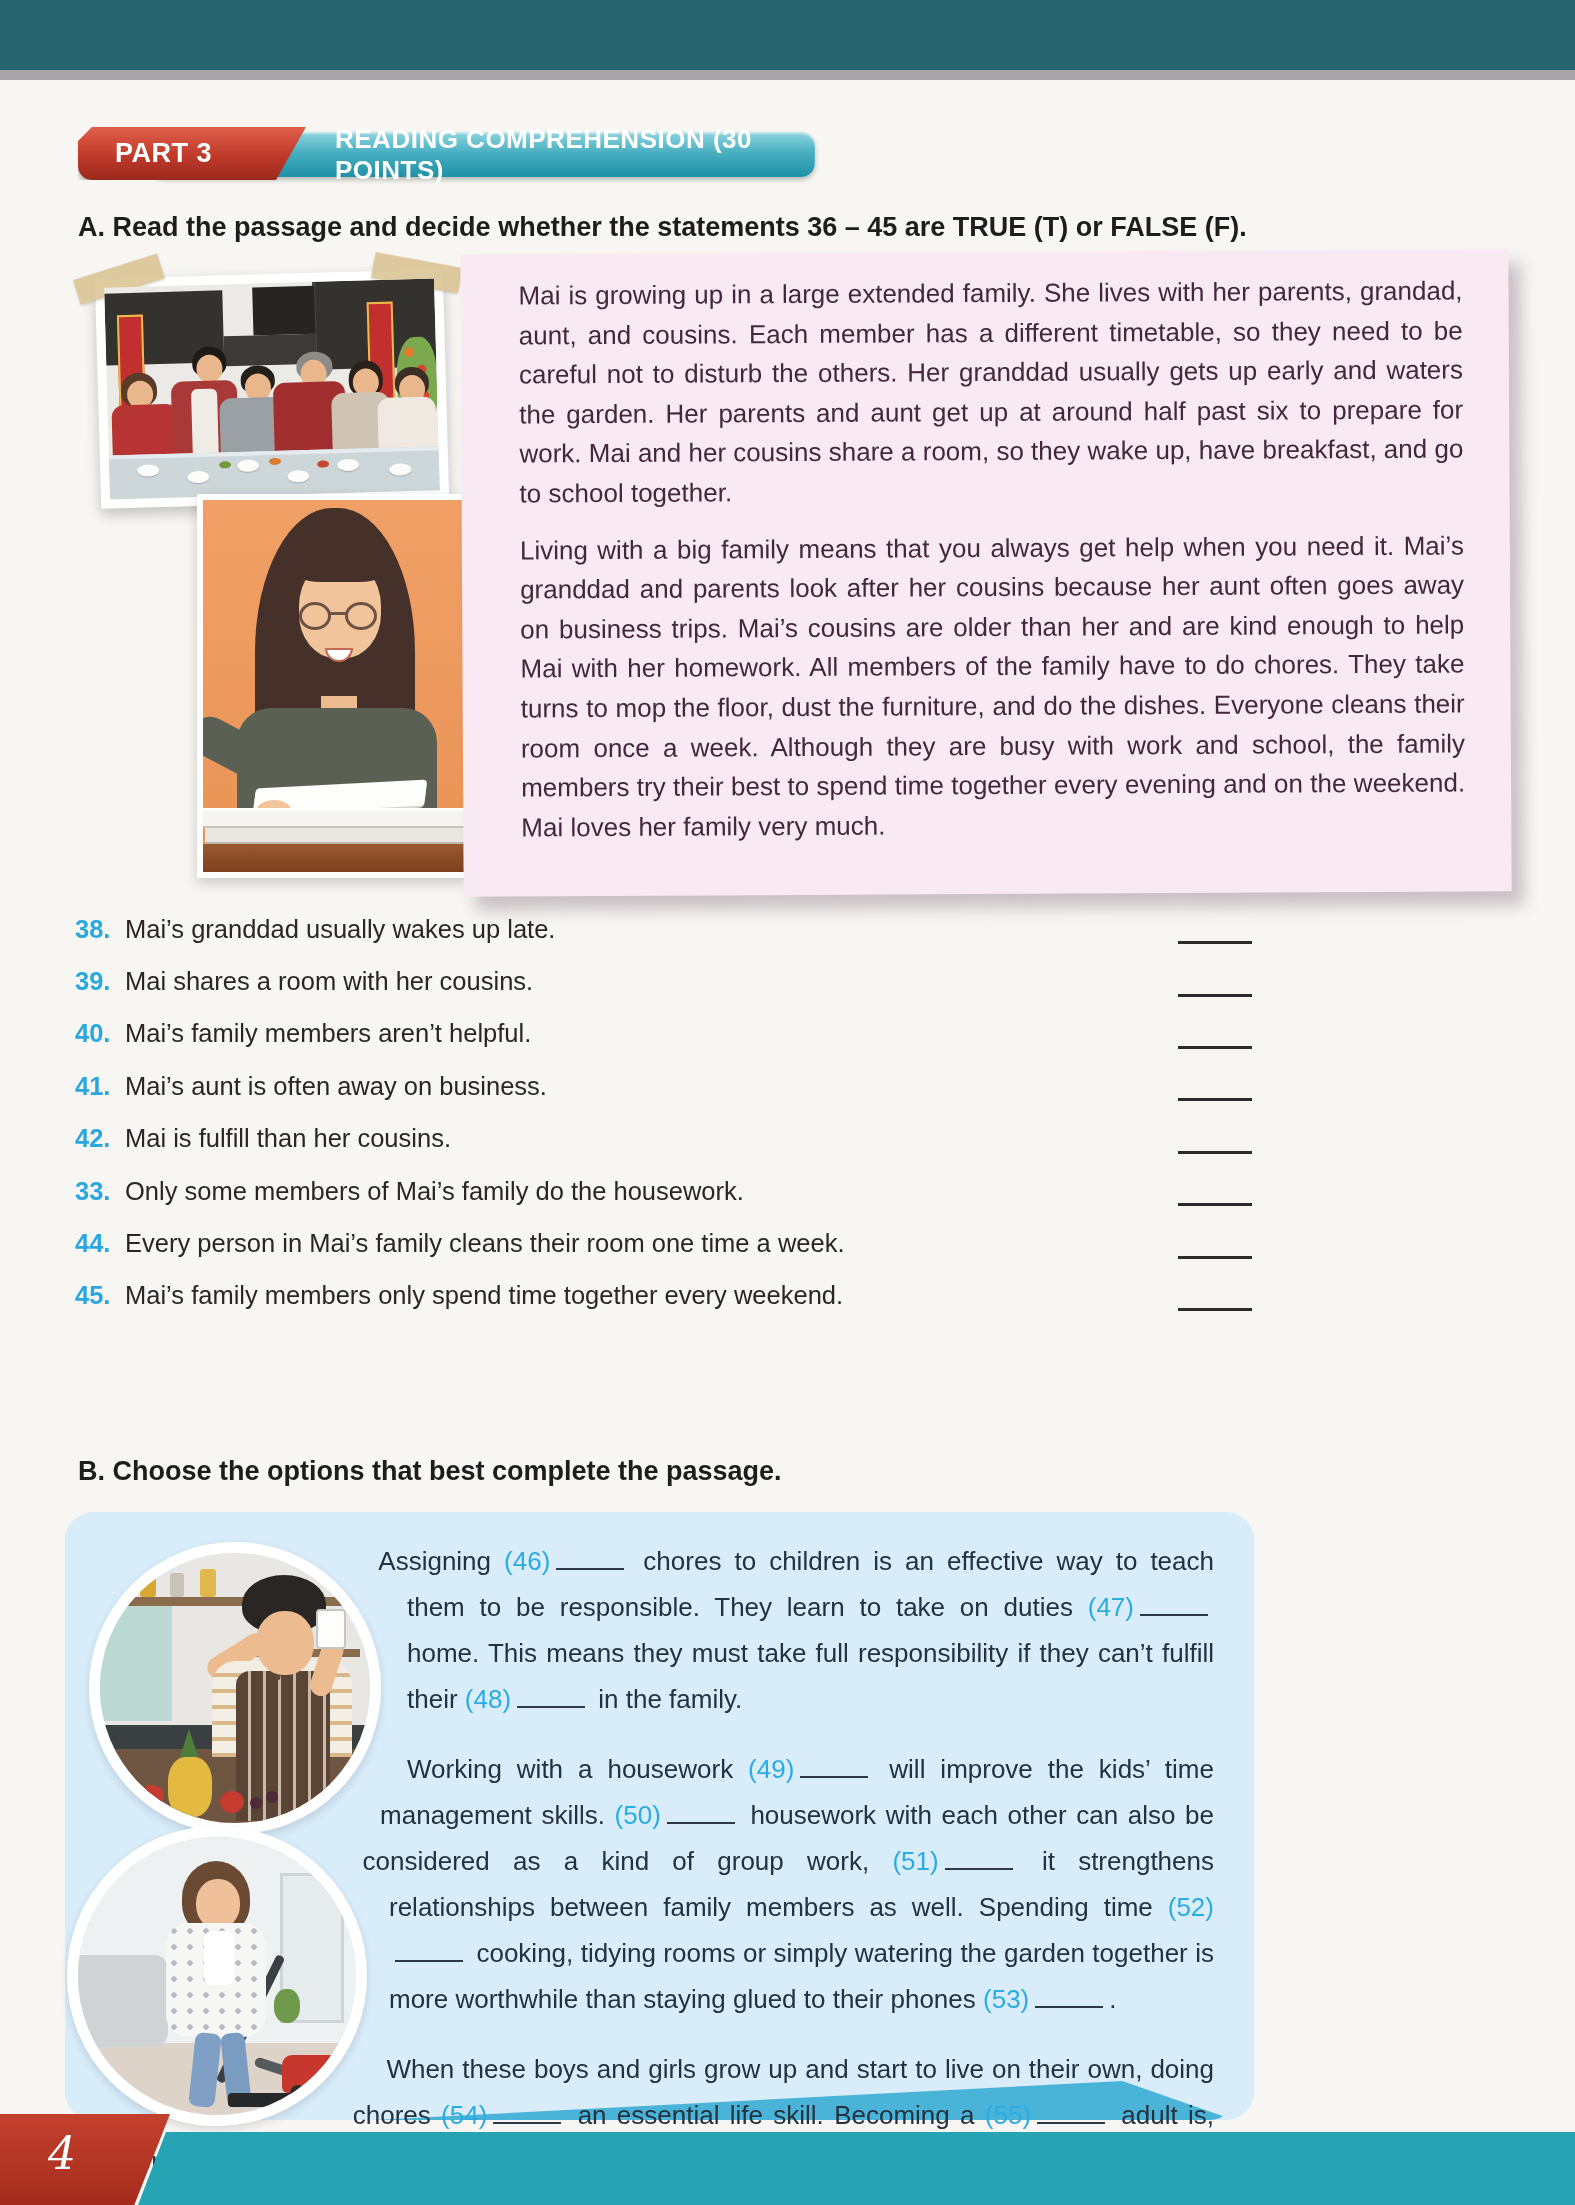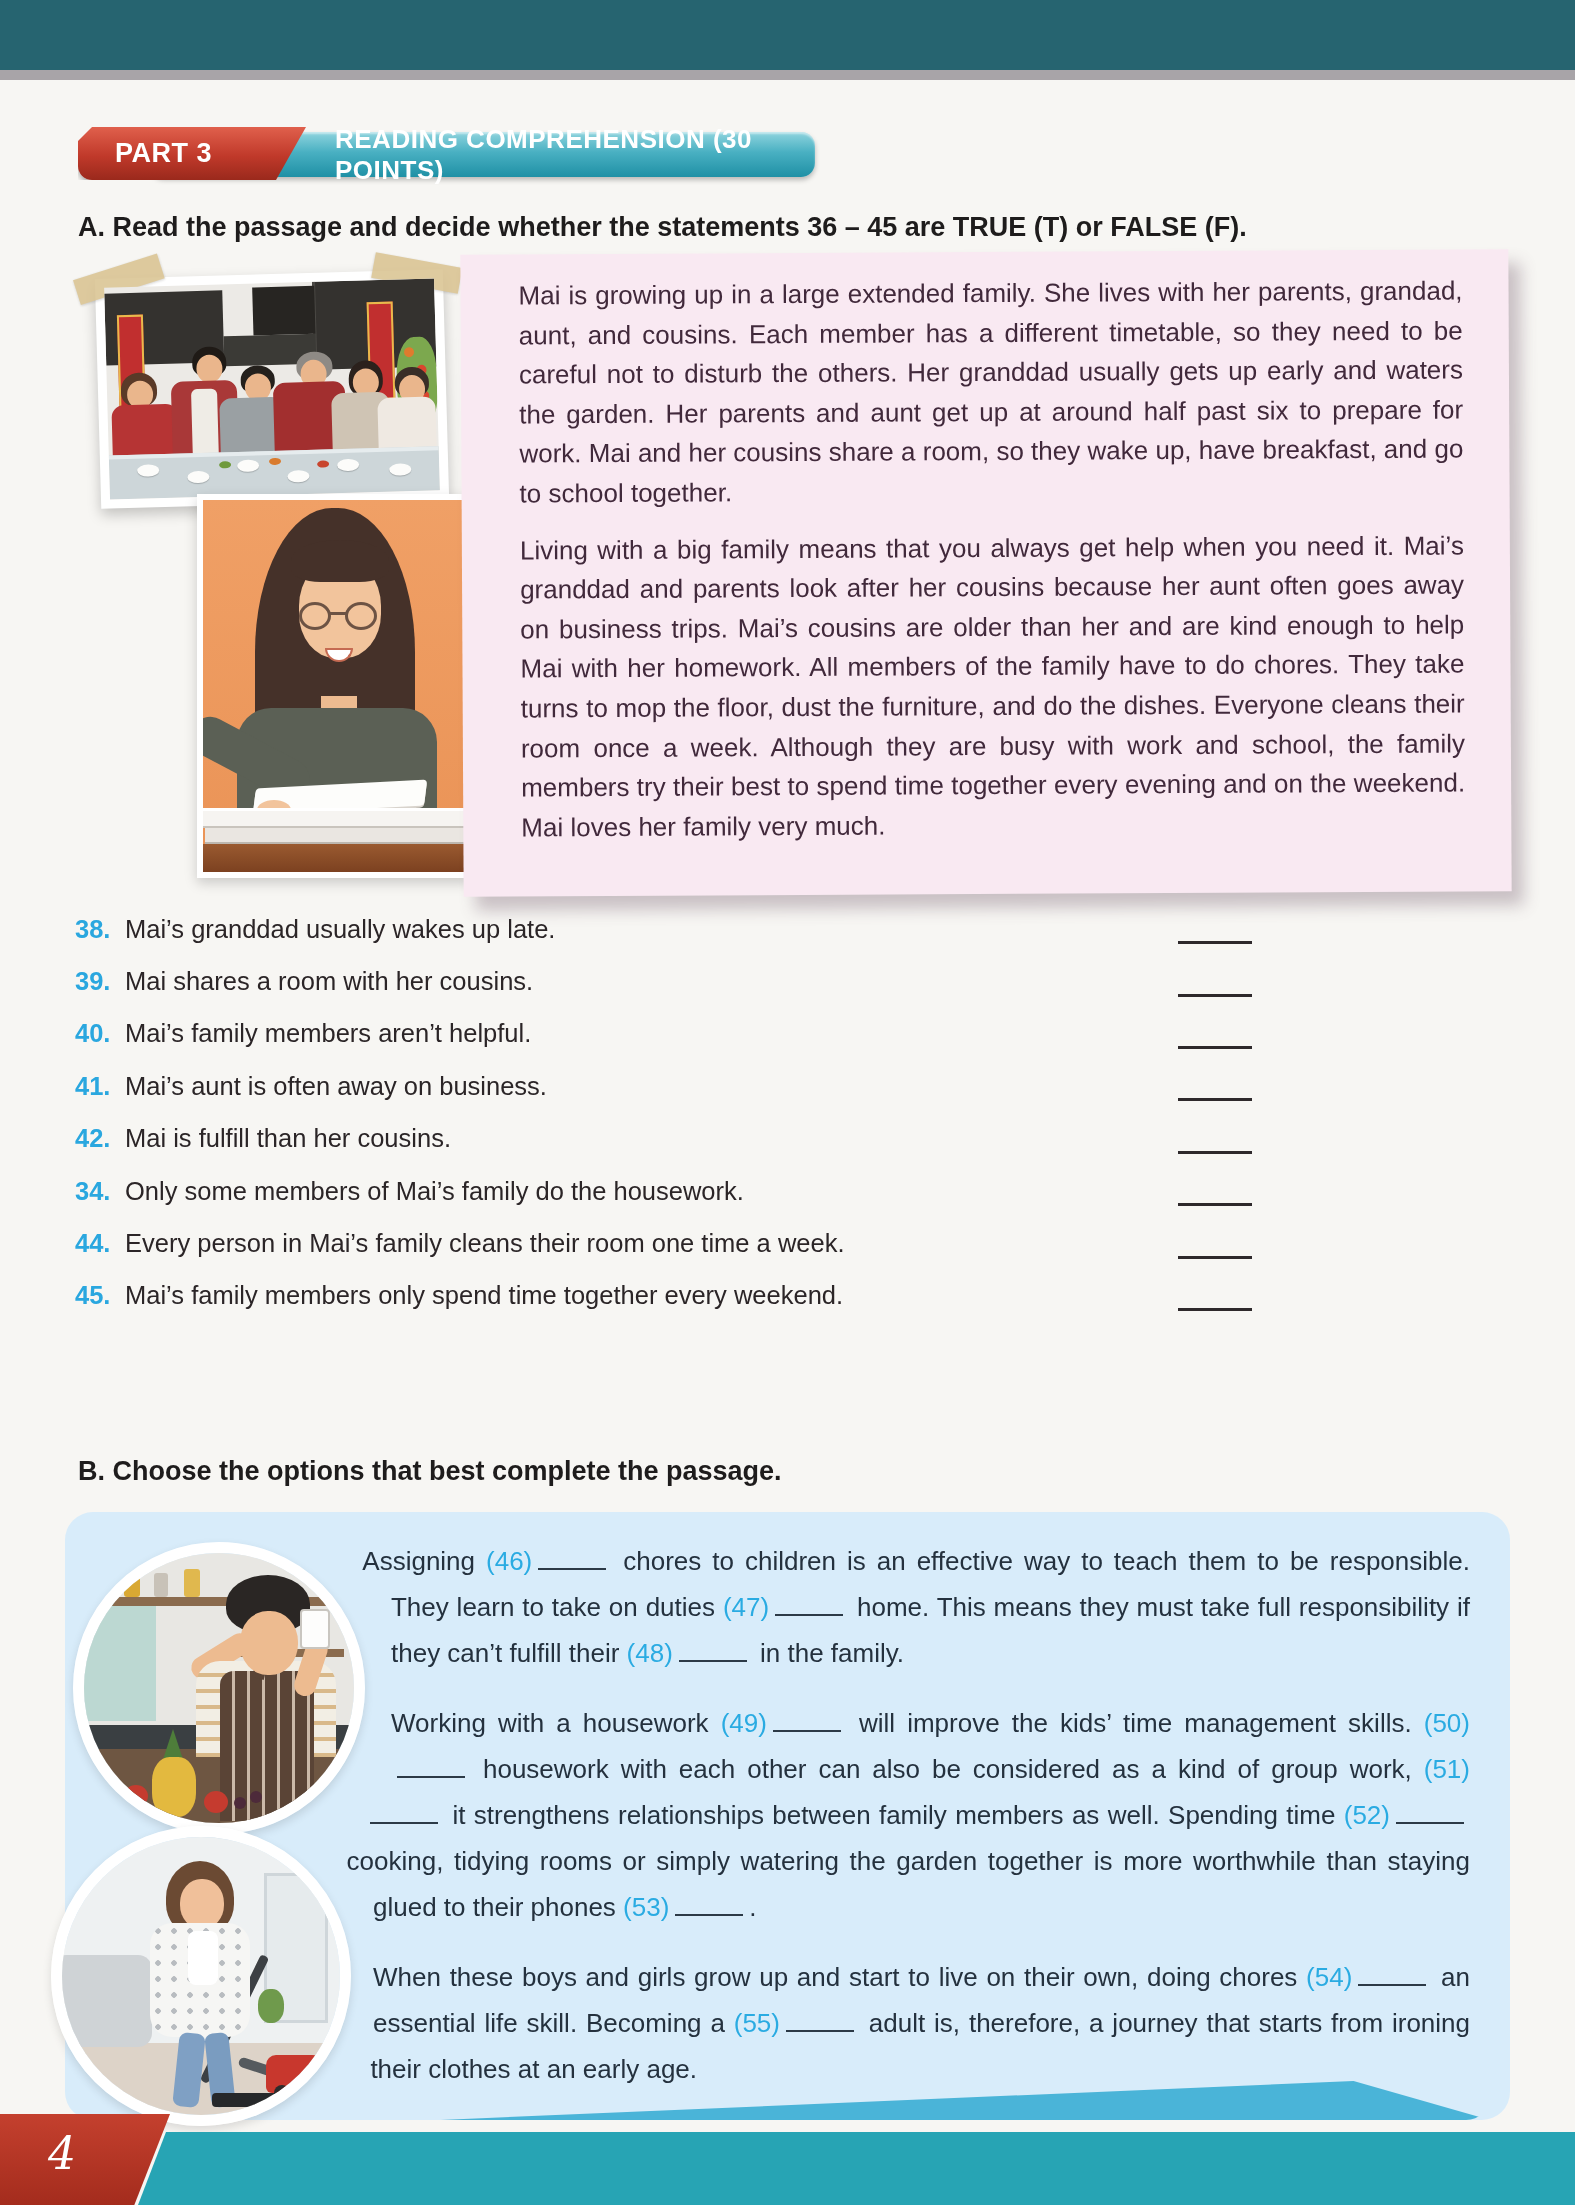"34." span.q-num { text: 34 -> 33 }
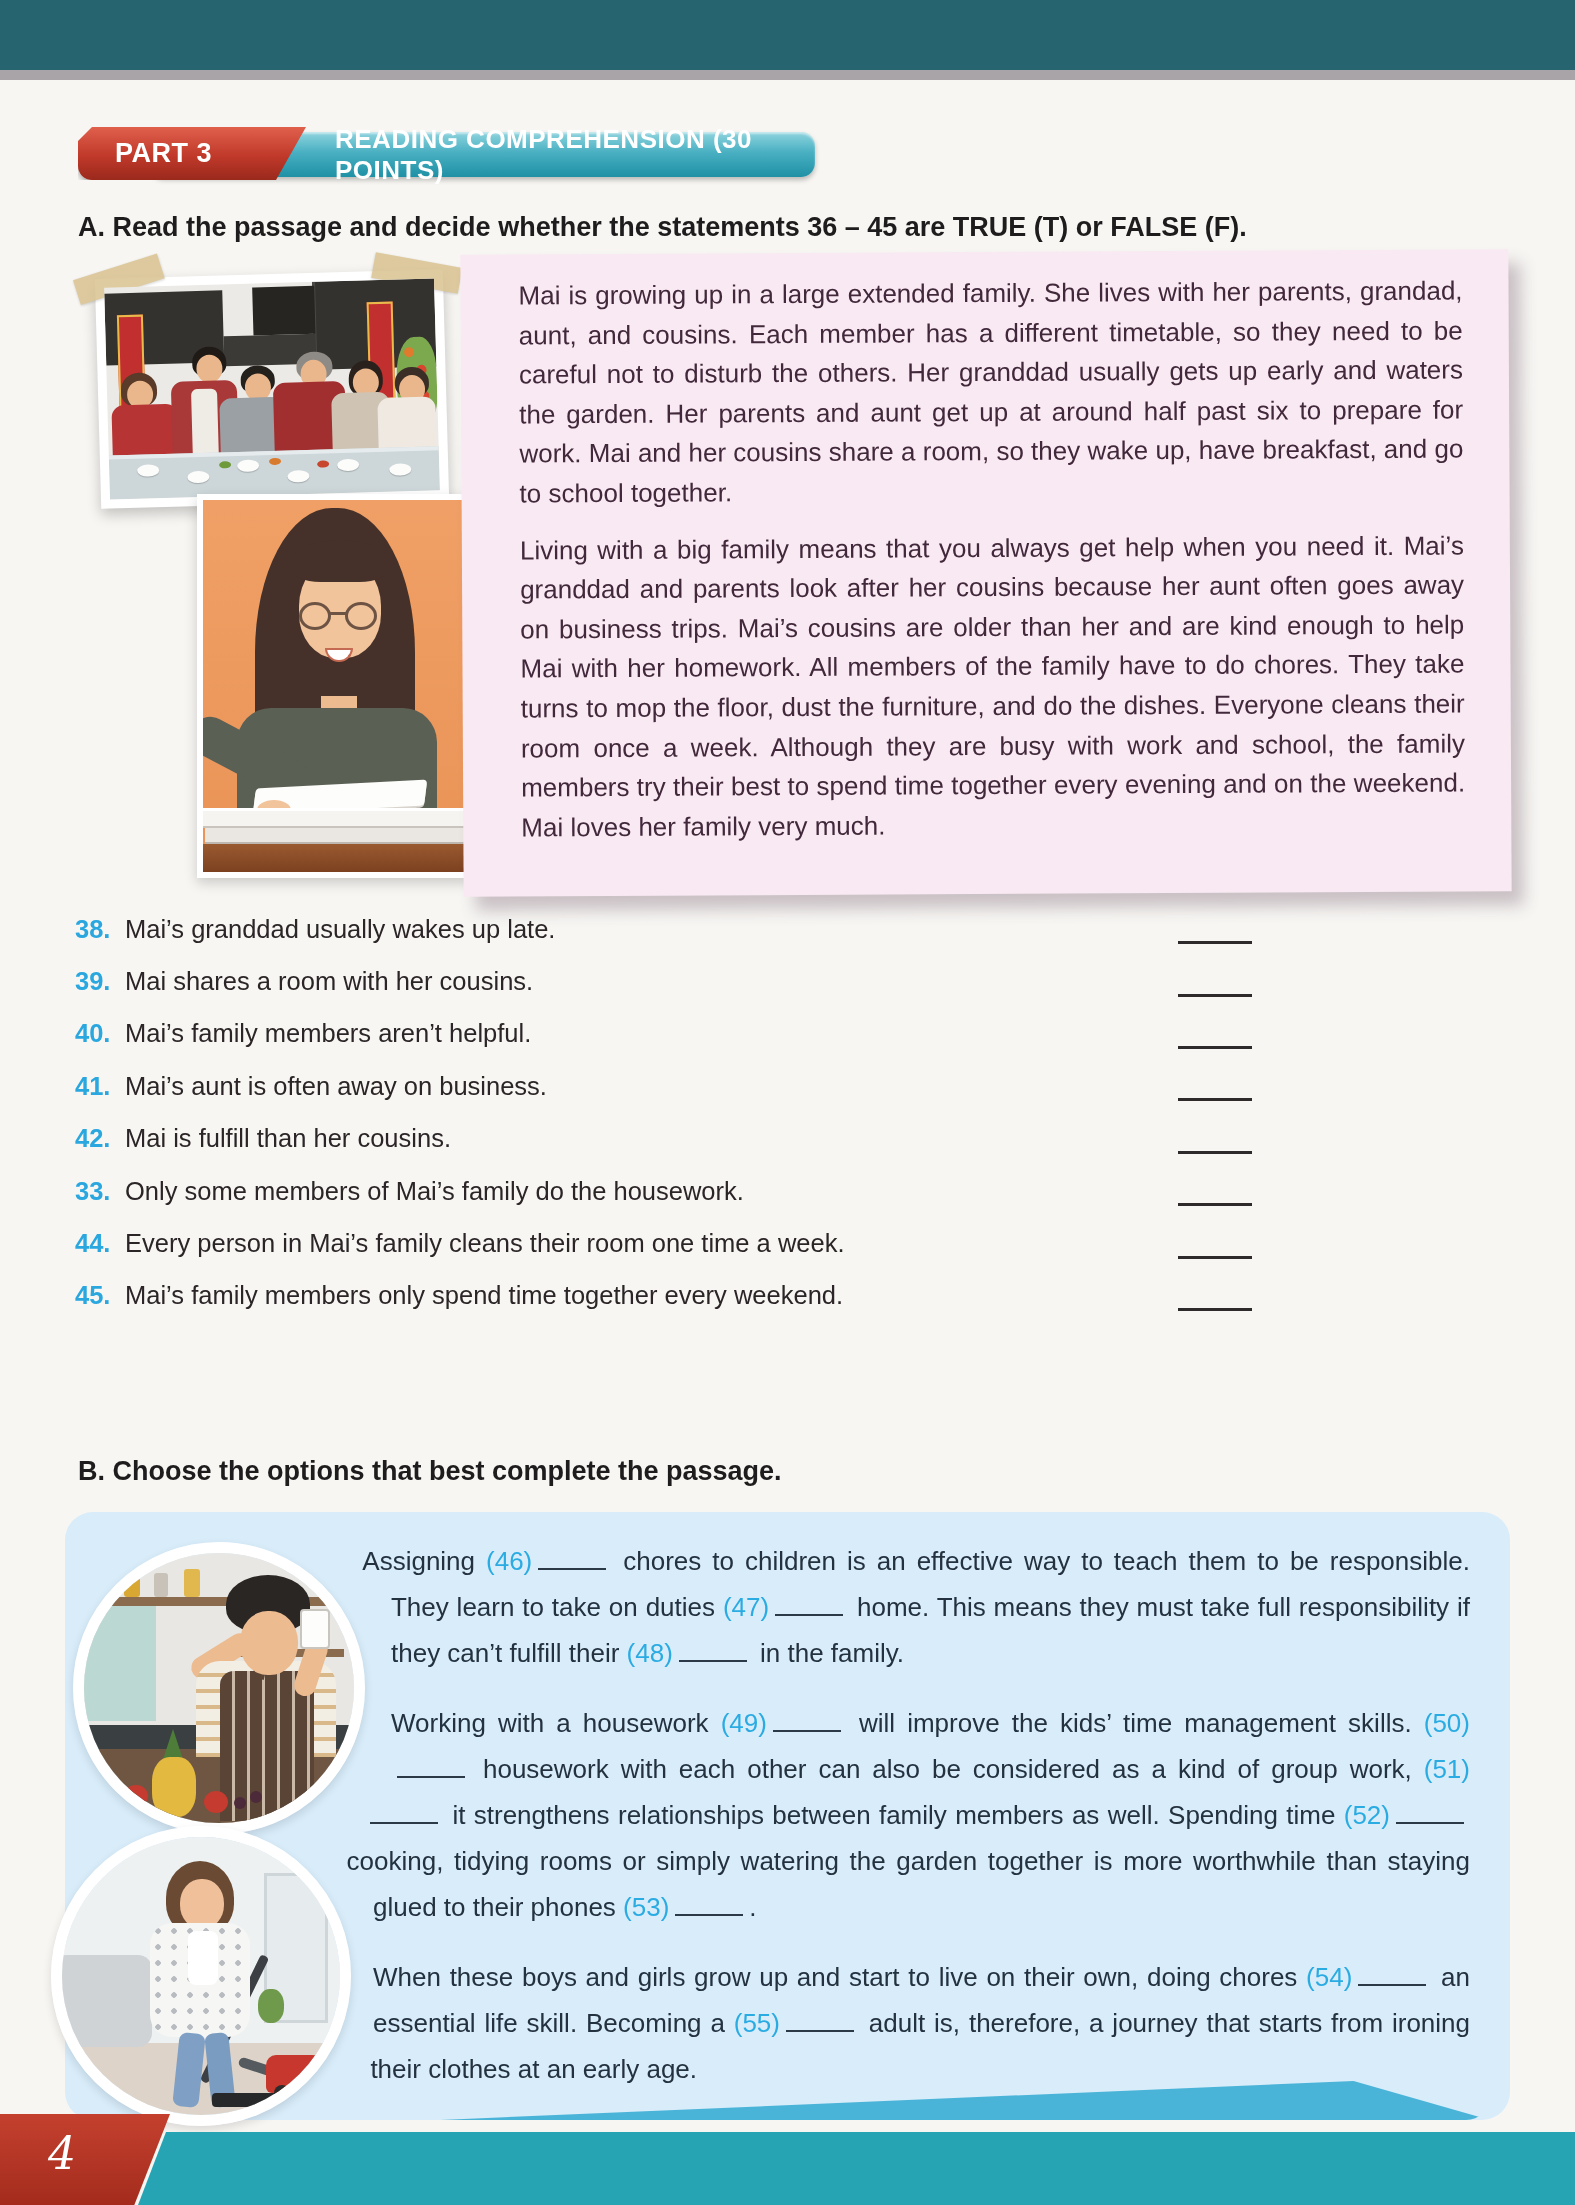"Assigning (46) chores to children" .blue-box { padding-left: none -> 16px; width: 1445px -> 1189px }
